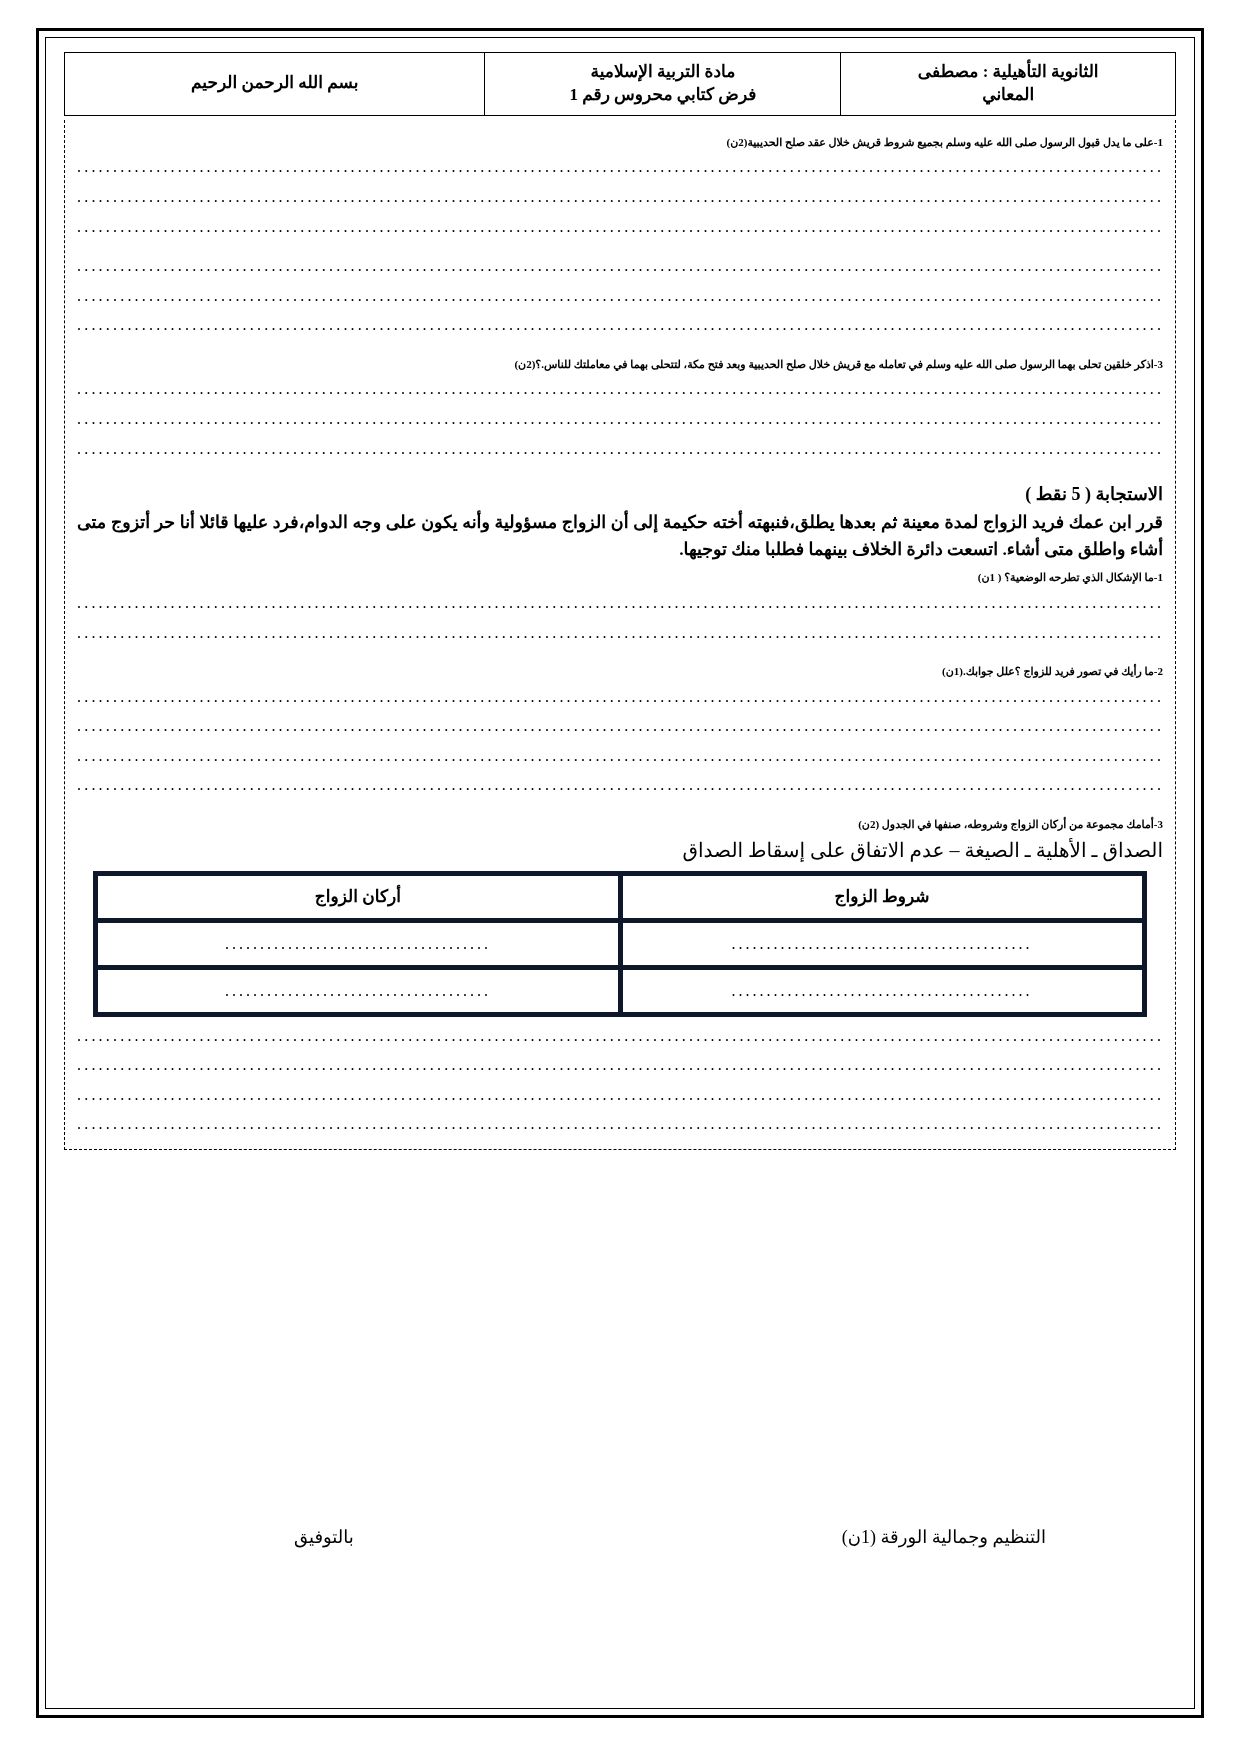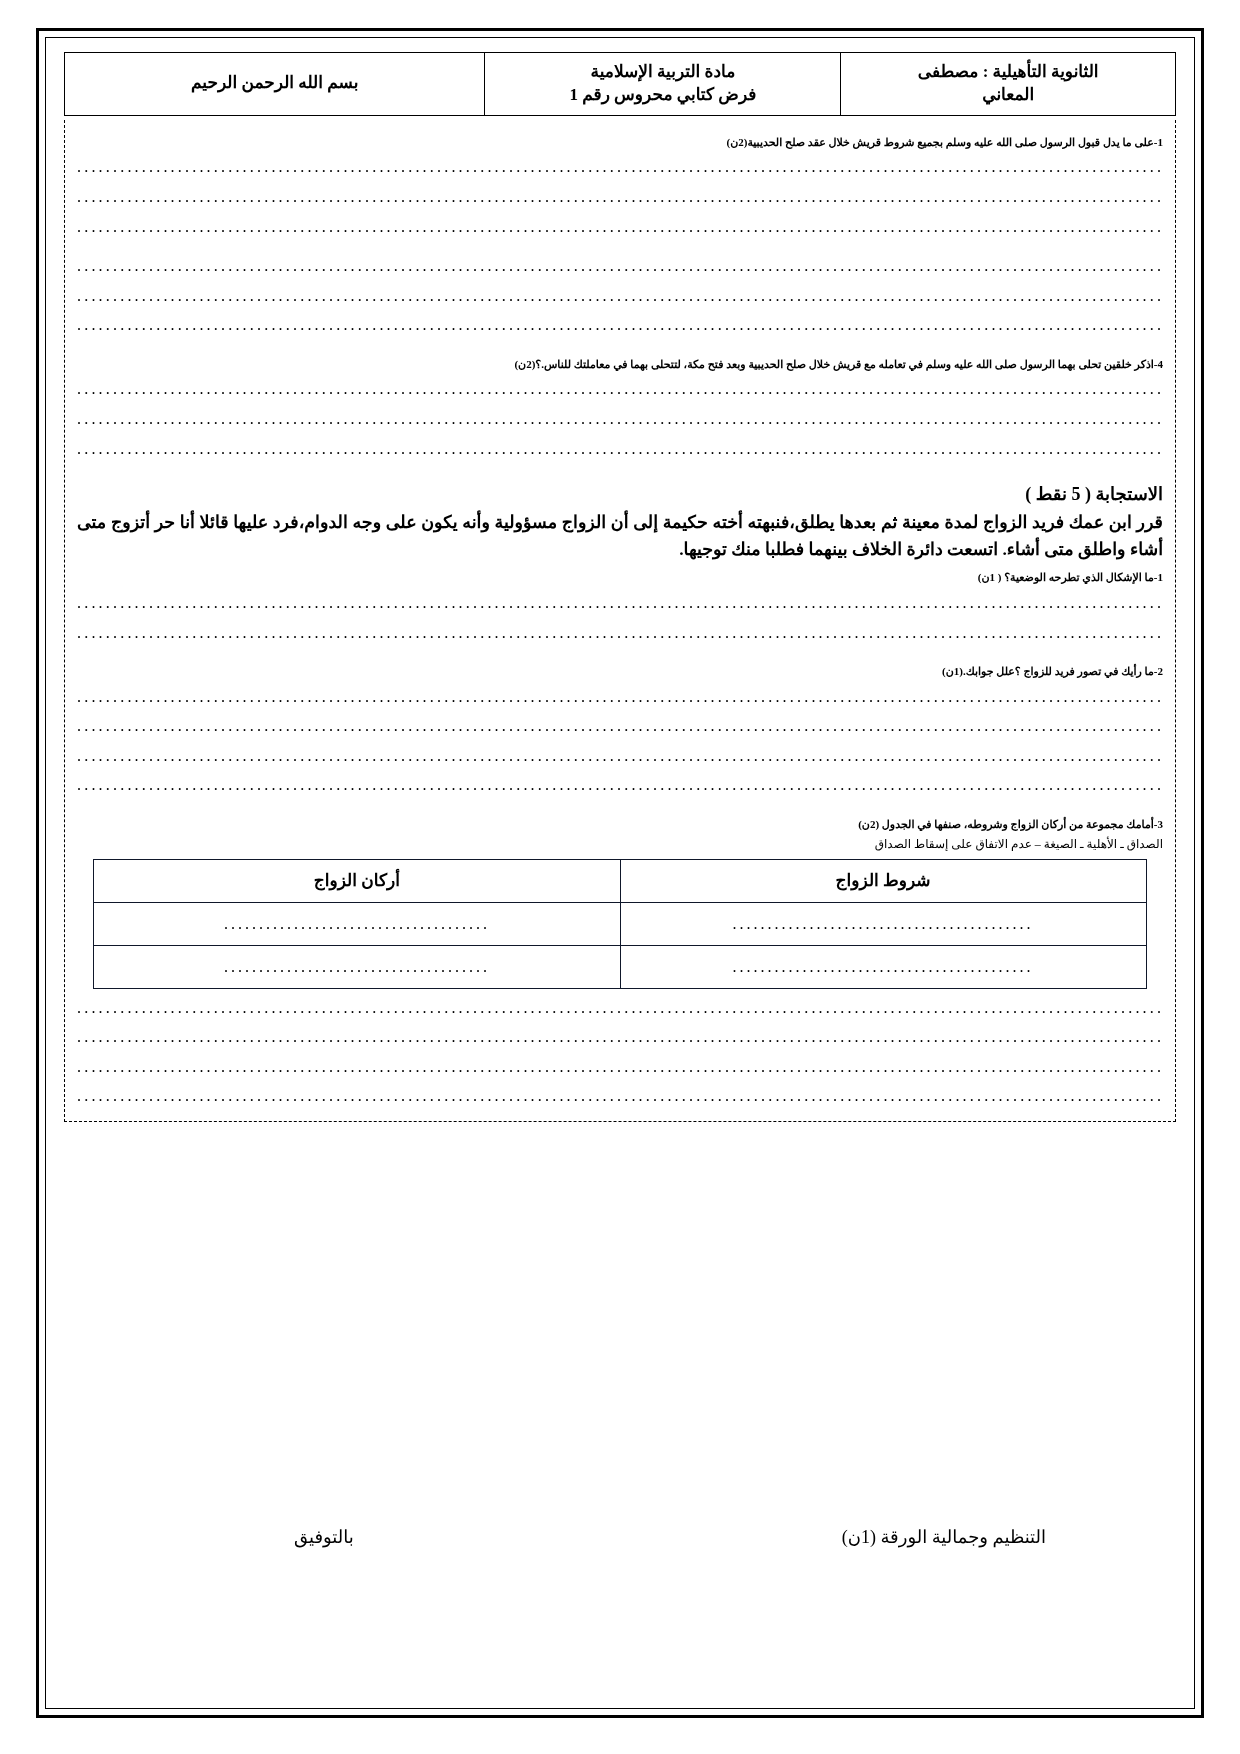"4-اذكر خلقين تحلى بهما الرسول" div.q { text: 4-اذكر -> 3-اذكر }
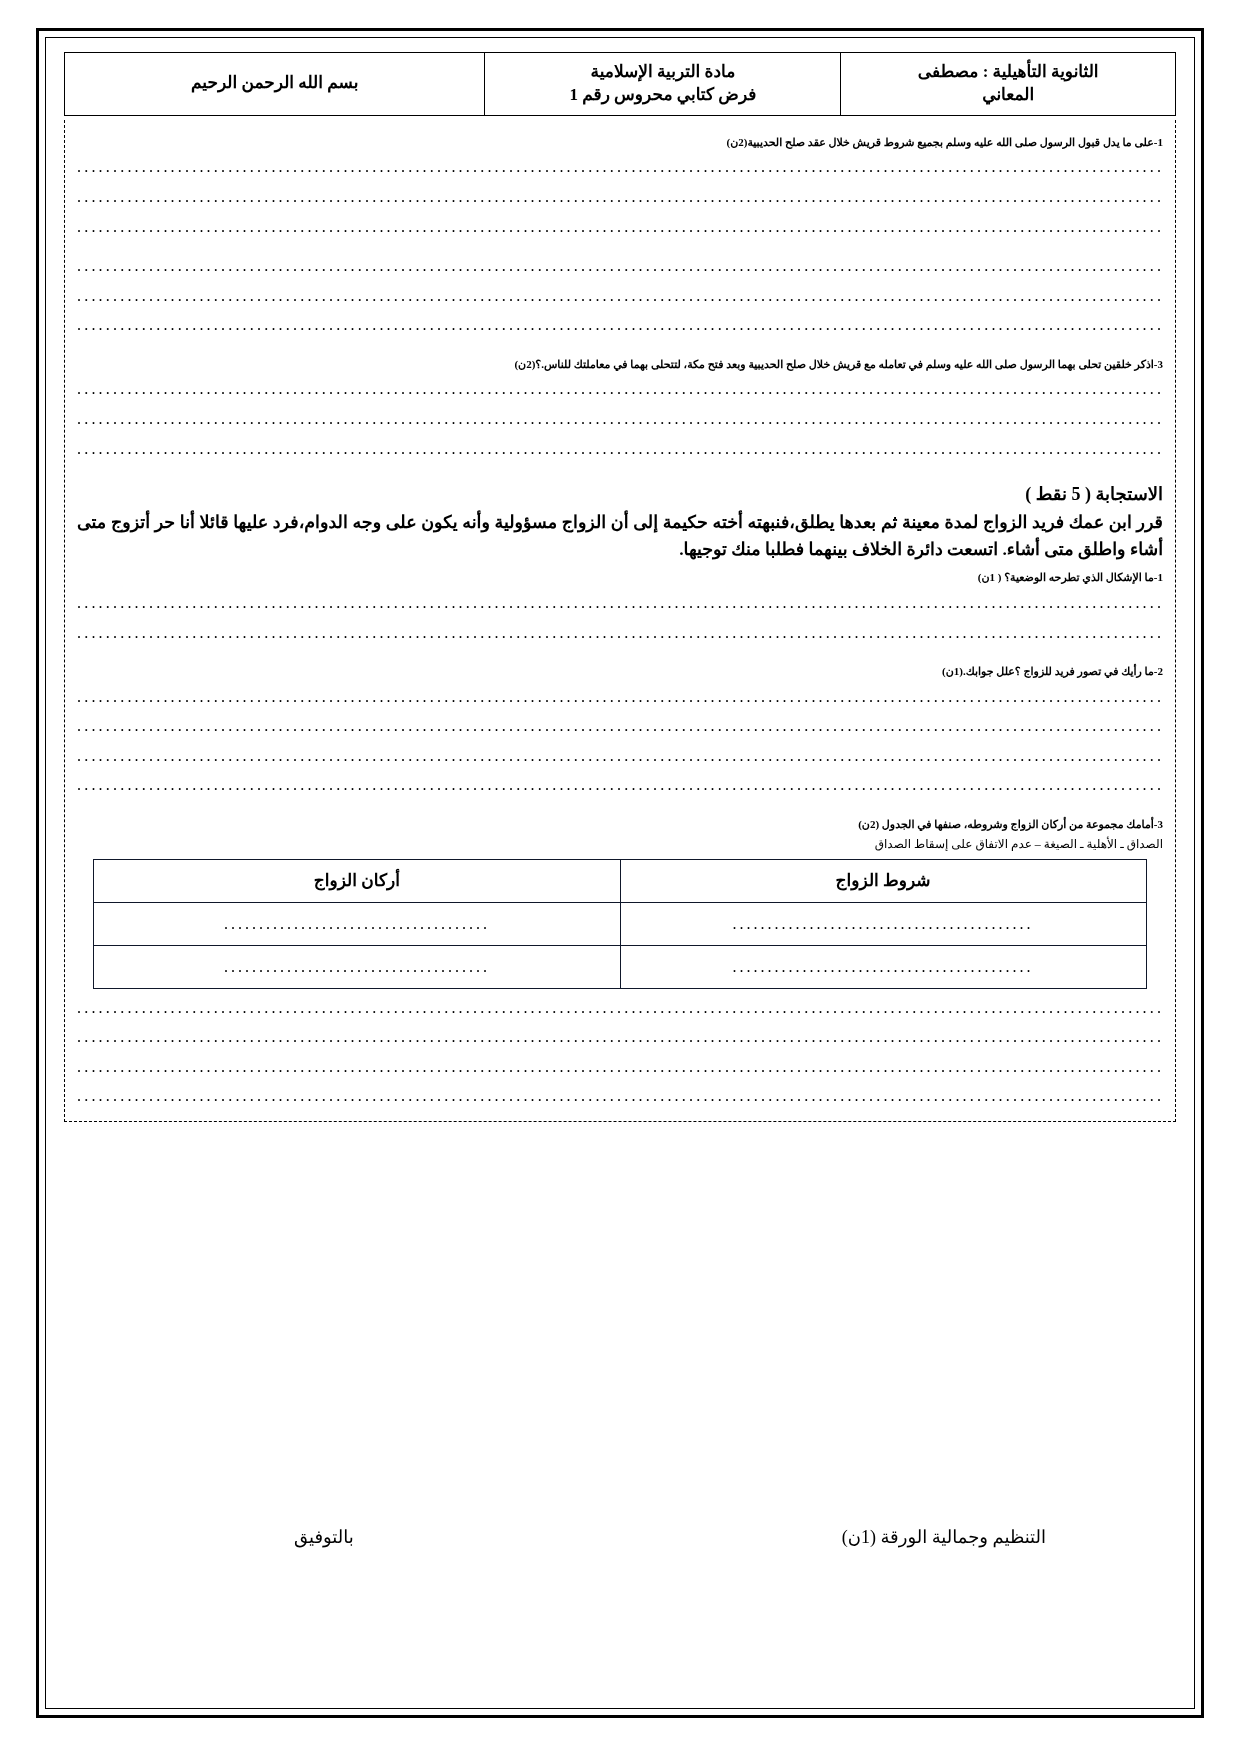"الصداق ـ الأهلية ـ الصيغة" .sub { font-size: 12px -> 20px }
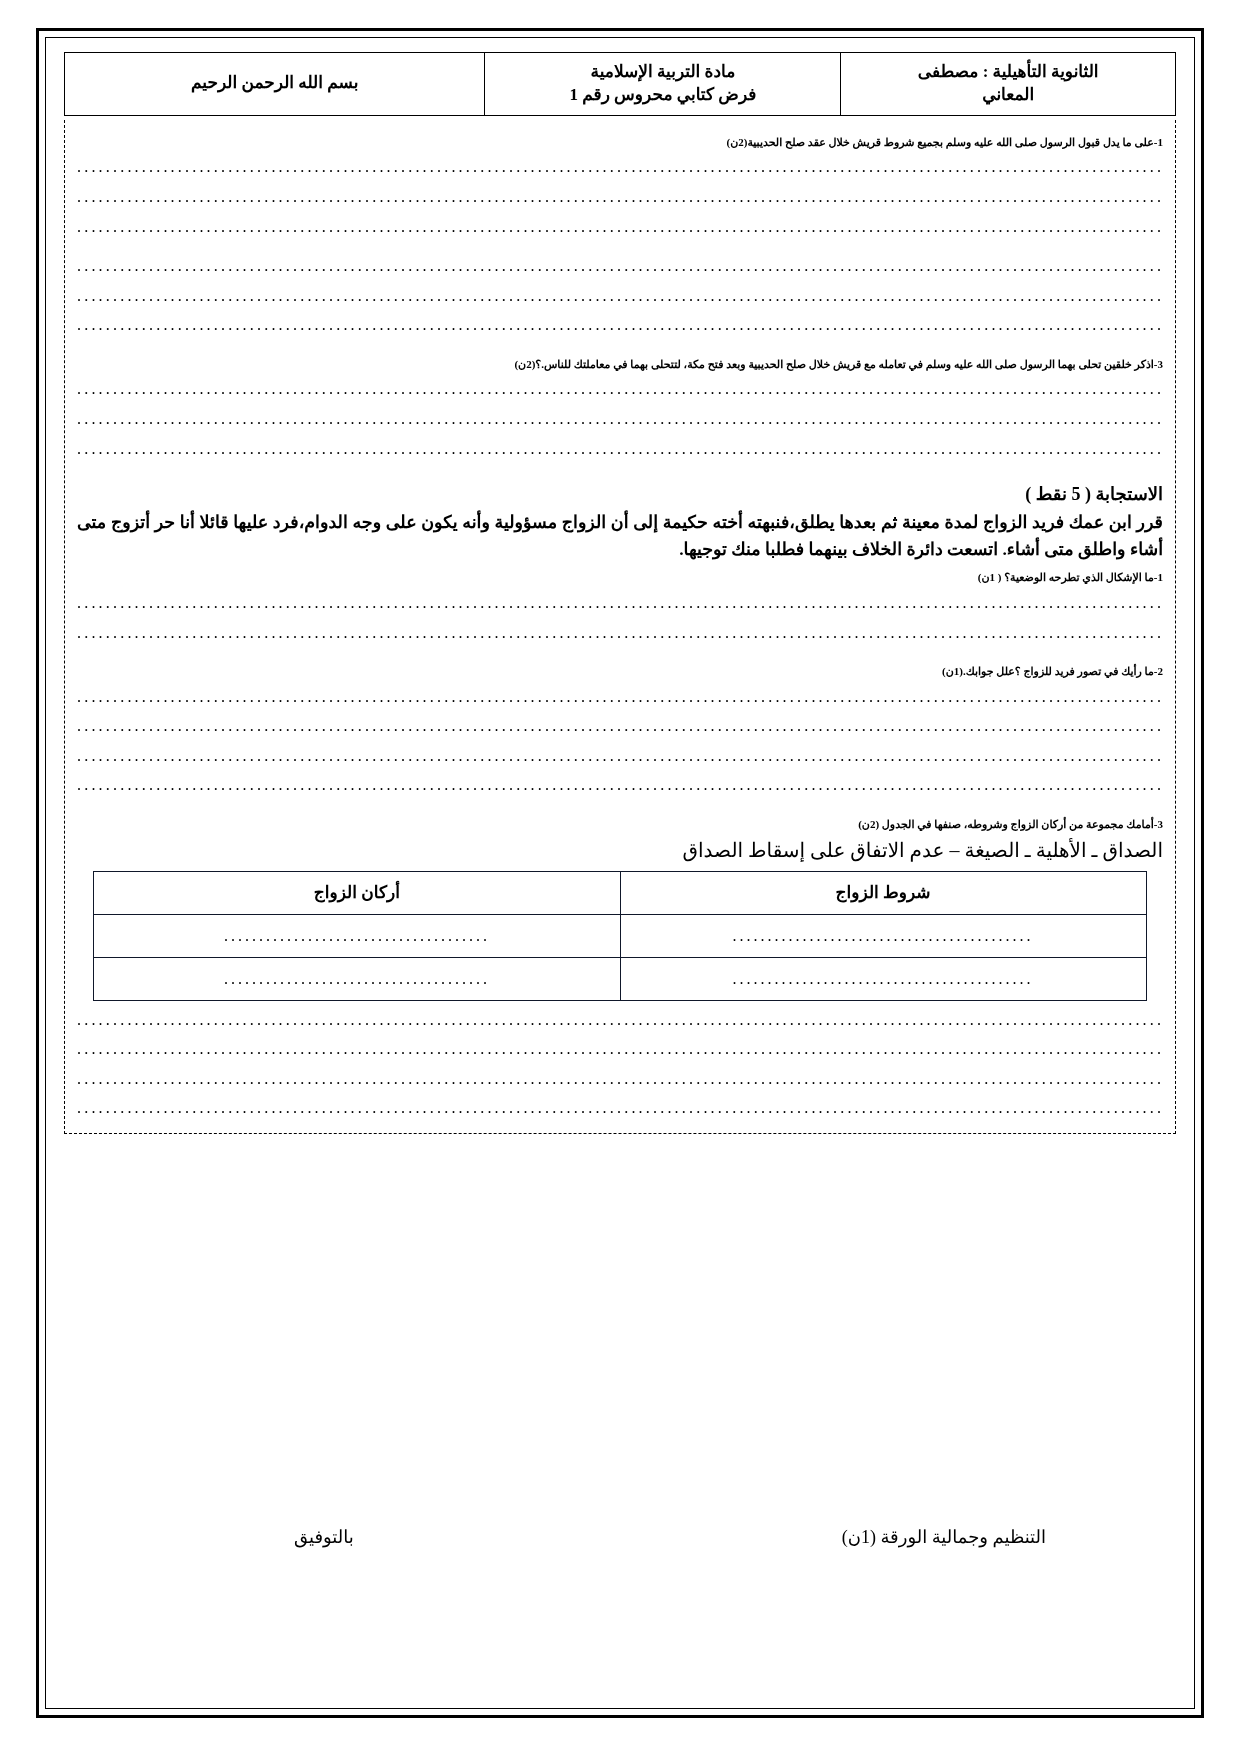"أركان الزواج" table.answers th, table.answers td { border: 1px solid #0f172a -> 5px solid #0f172a }
